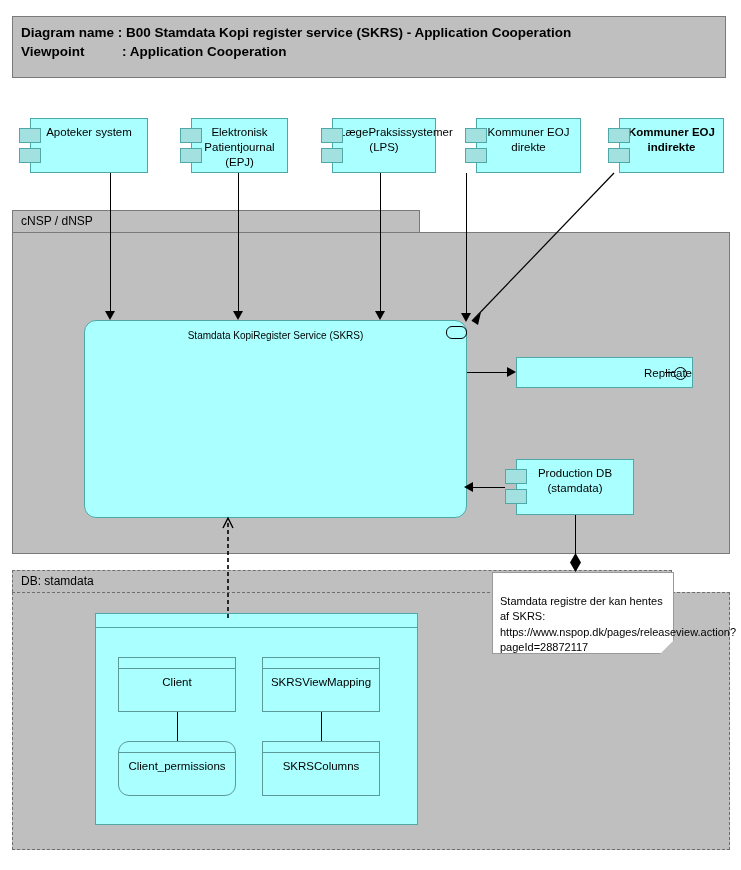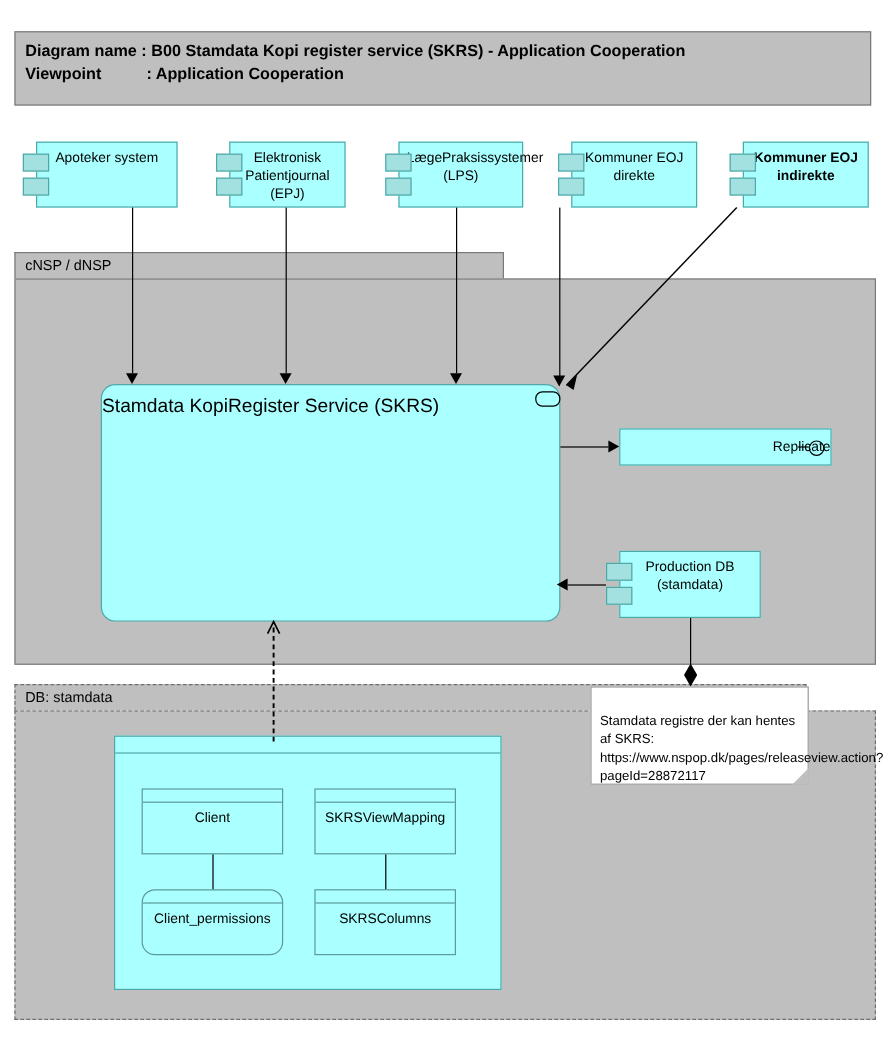"Diagram name : B00 Stamdata" .title-box { top: 26px -> 16px }
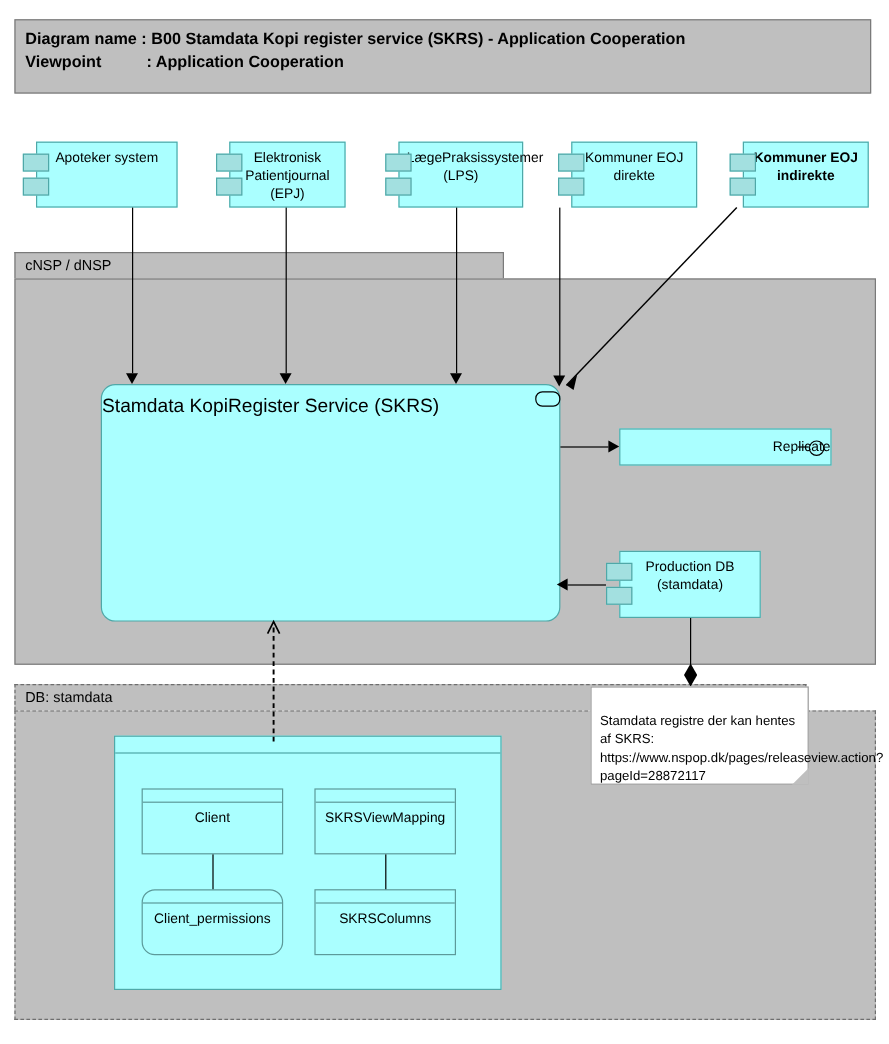"Stamdata KopiRegister Service (SKRS)" .service-box { font-size: 16px -> 10px; text-align: left -> center }
